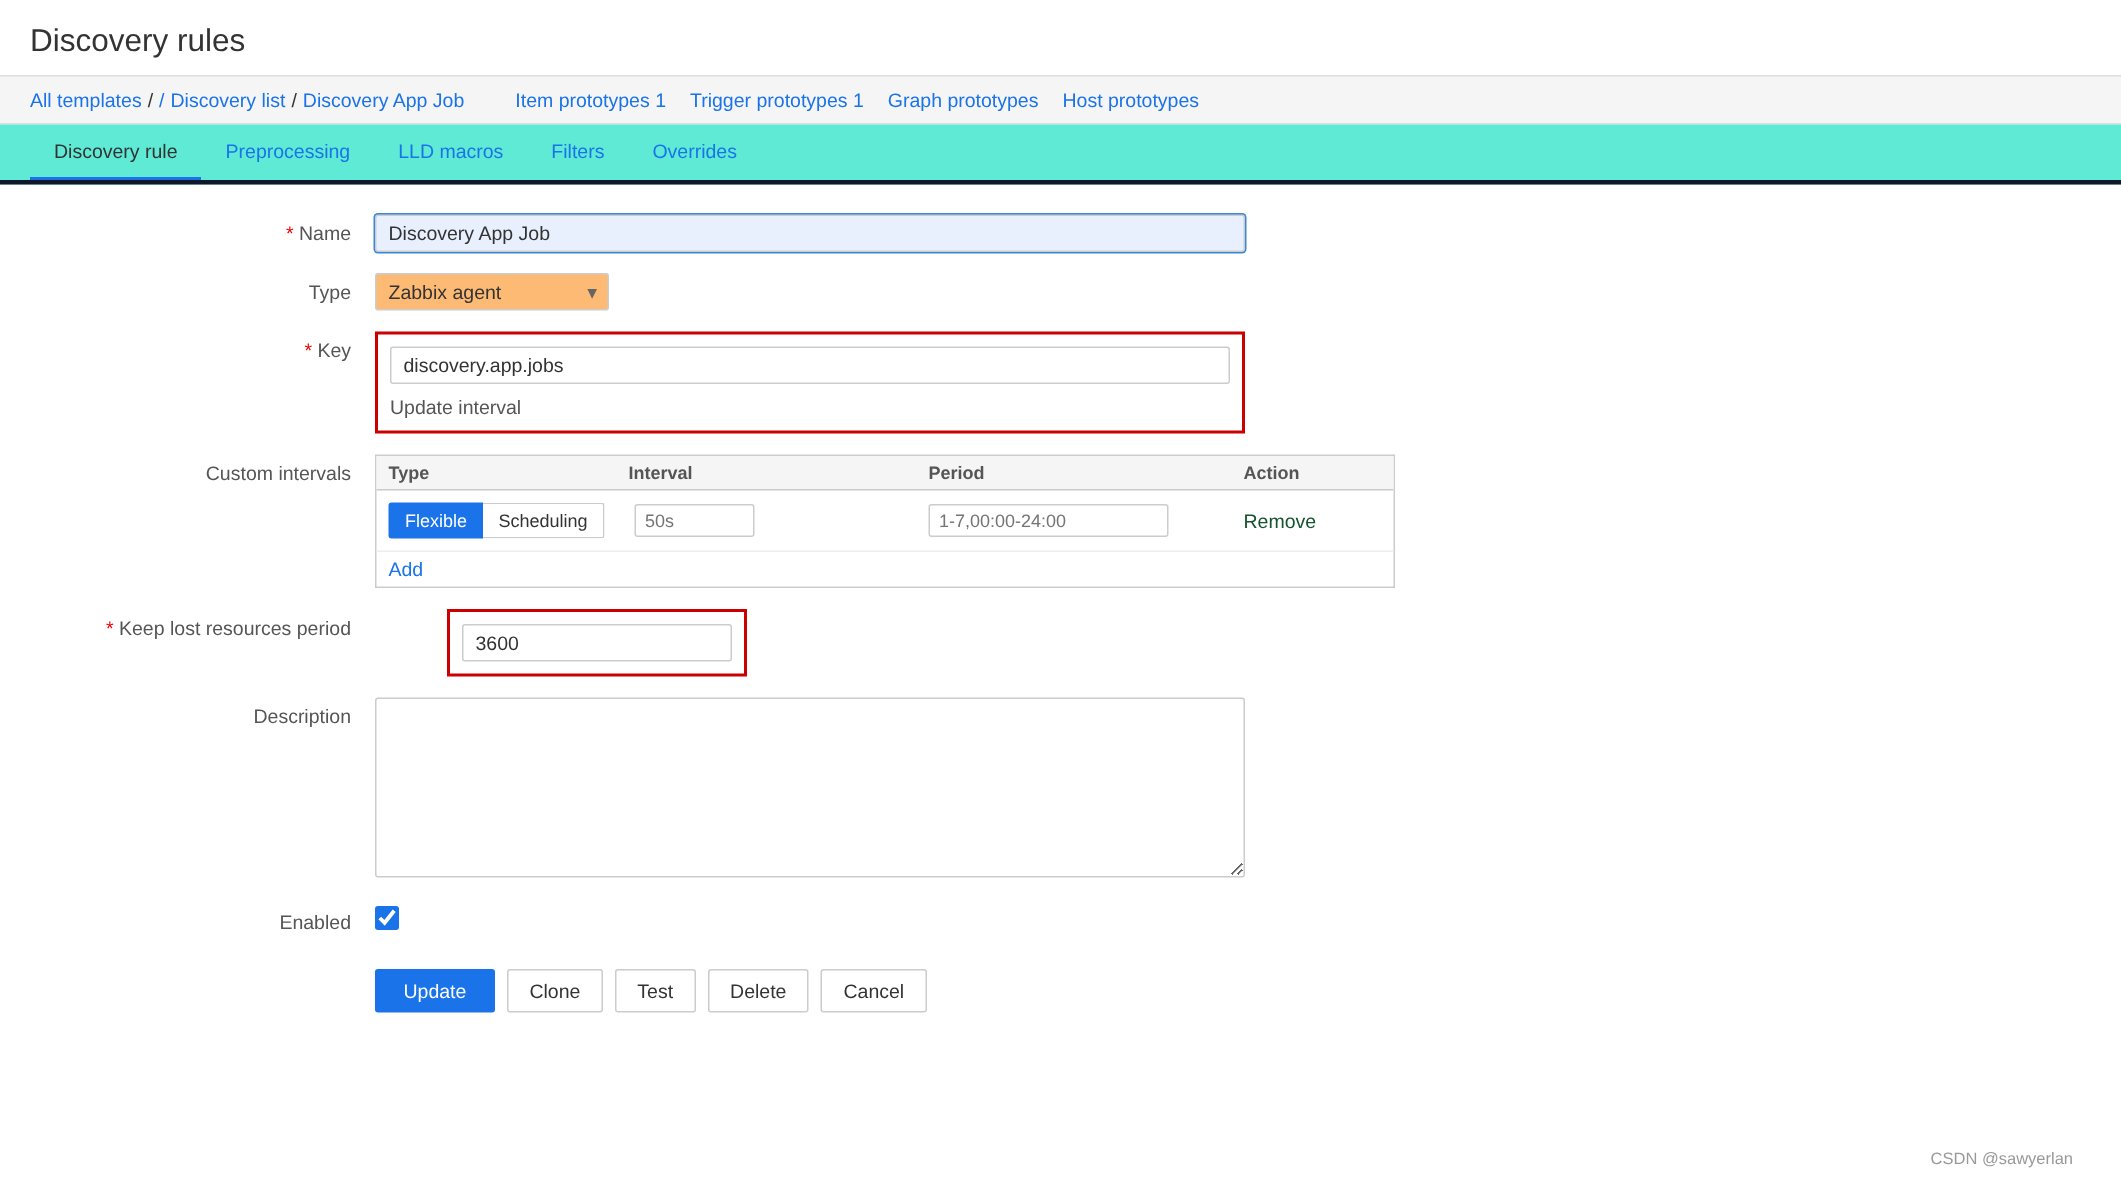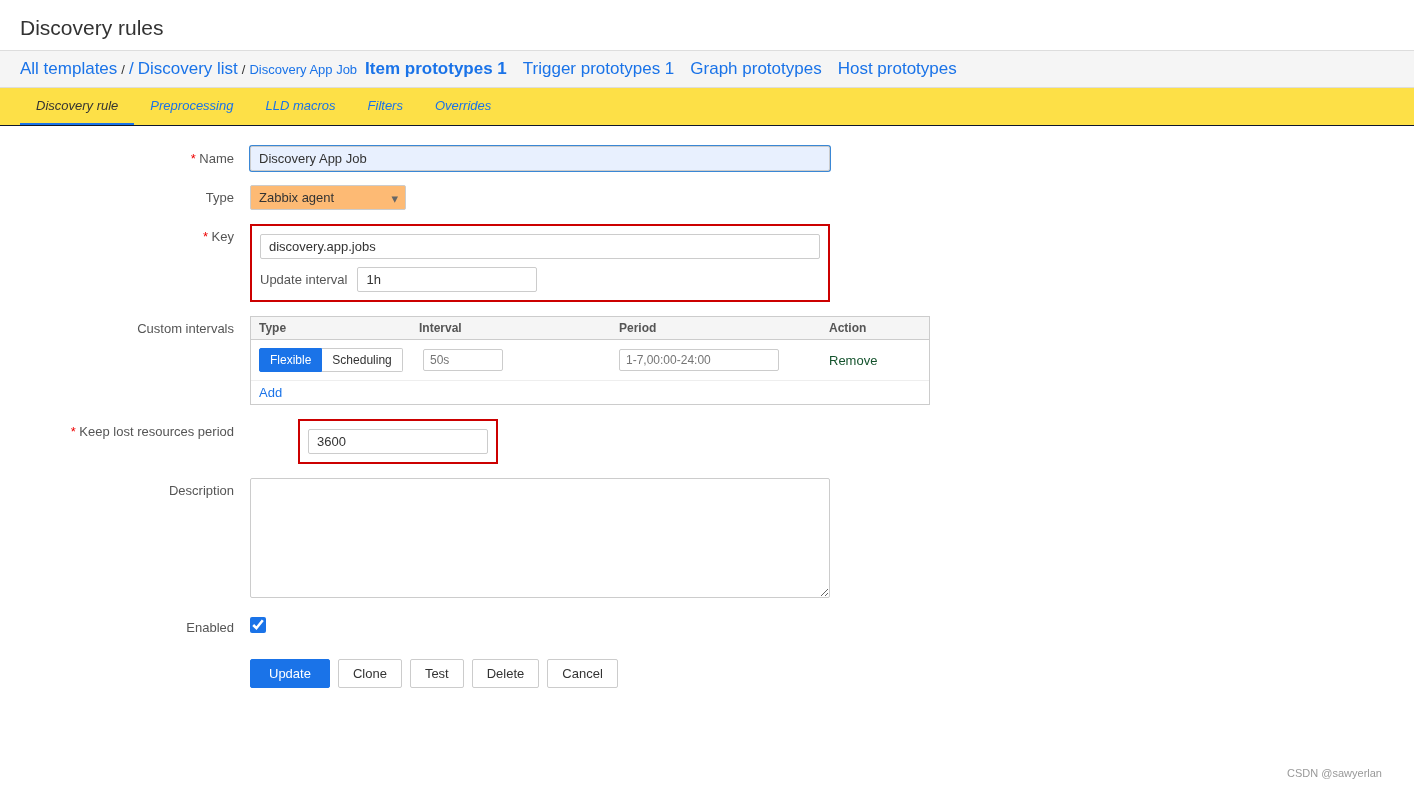"All templates" .breadcrumb a { font-size: 17px -> 13px }
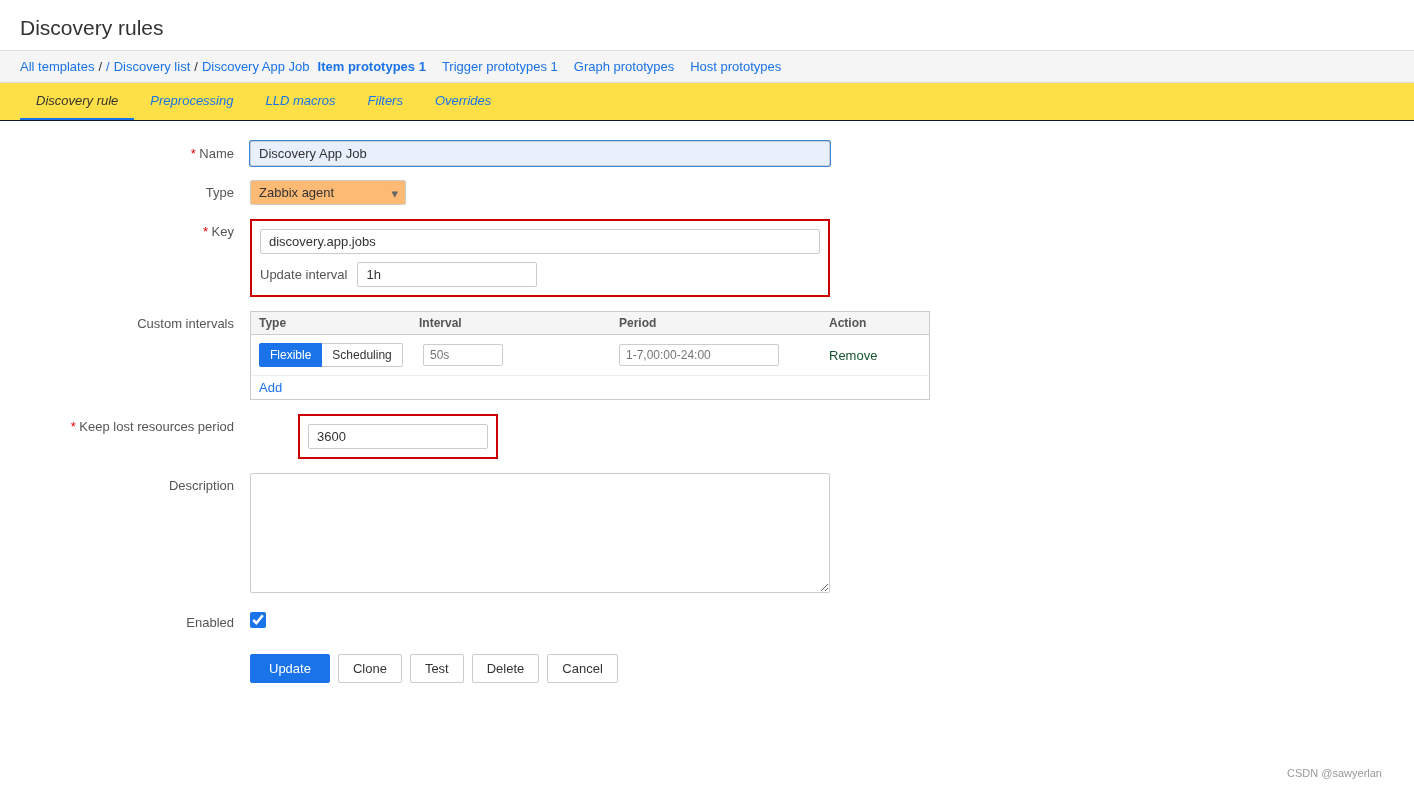"Item prototypes 1" a { font-weight: bold -> none; margin-left: 4px -> 30px }
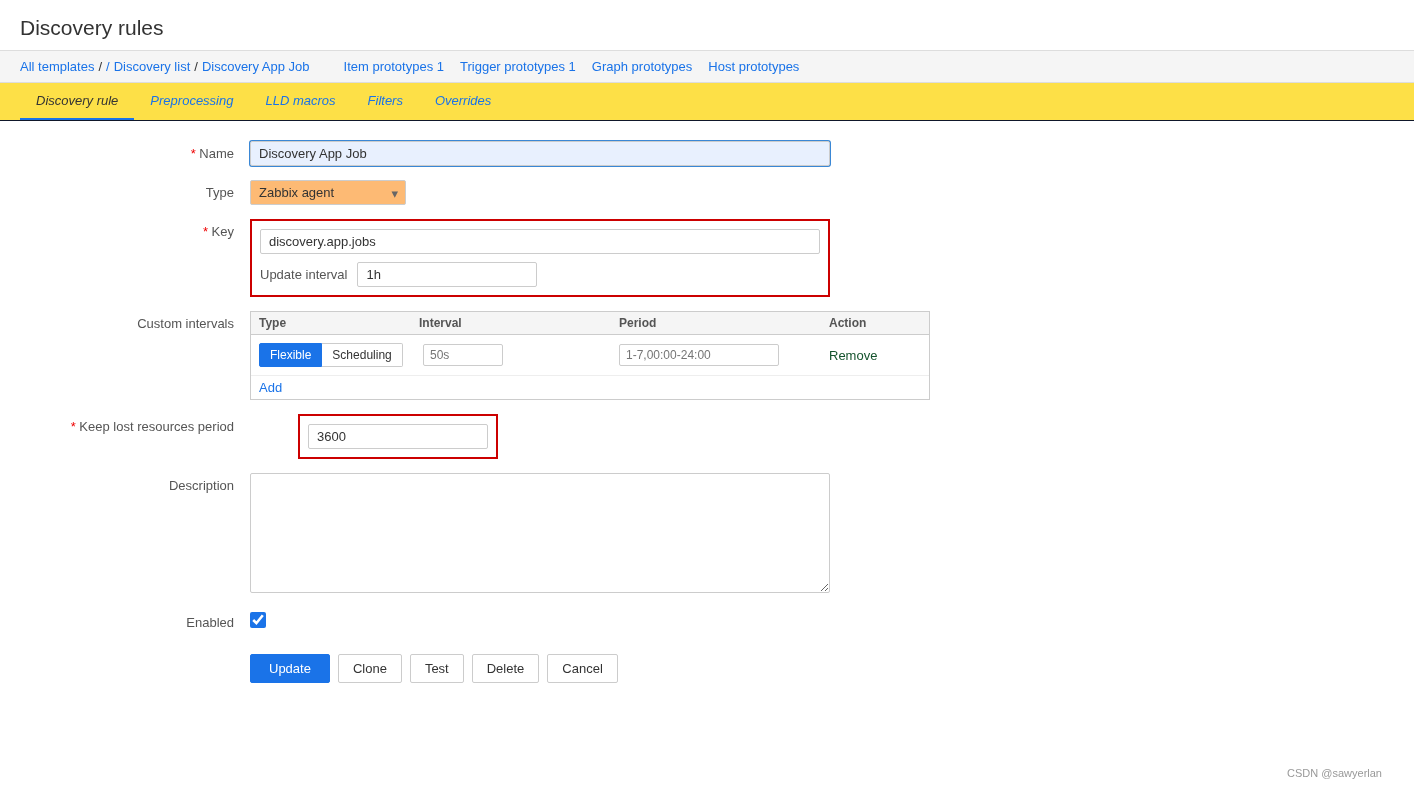"Discovery rule" .tabs { background: #fde047 -> #5eead4; border-bottom: 1px solid #0f172a -> 3px solid #0f172a; font-style: italic -> none }
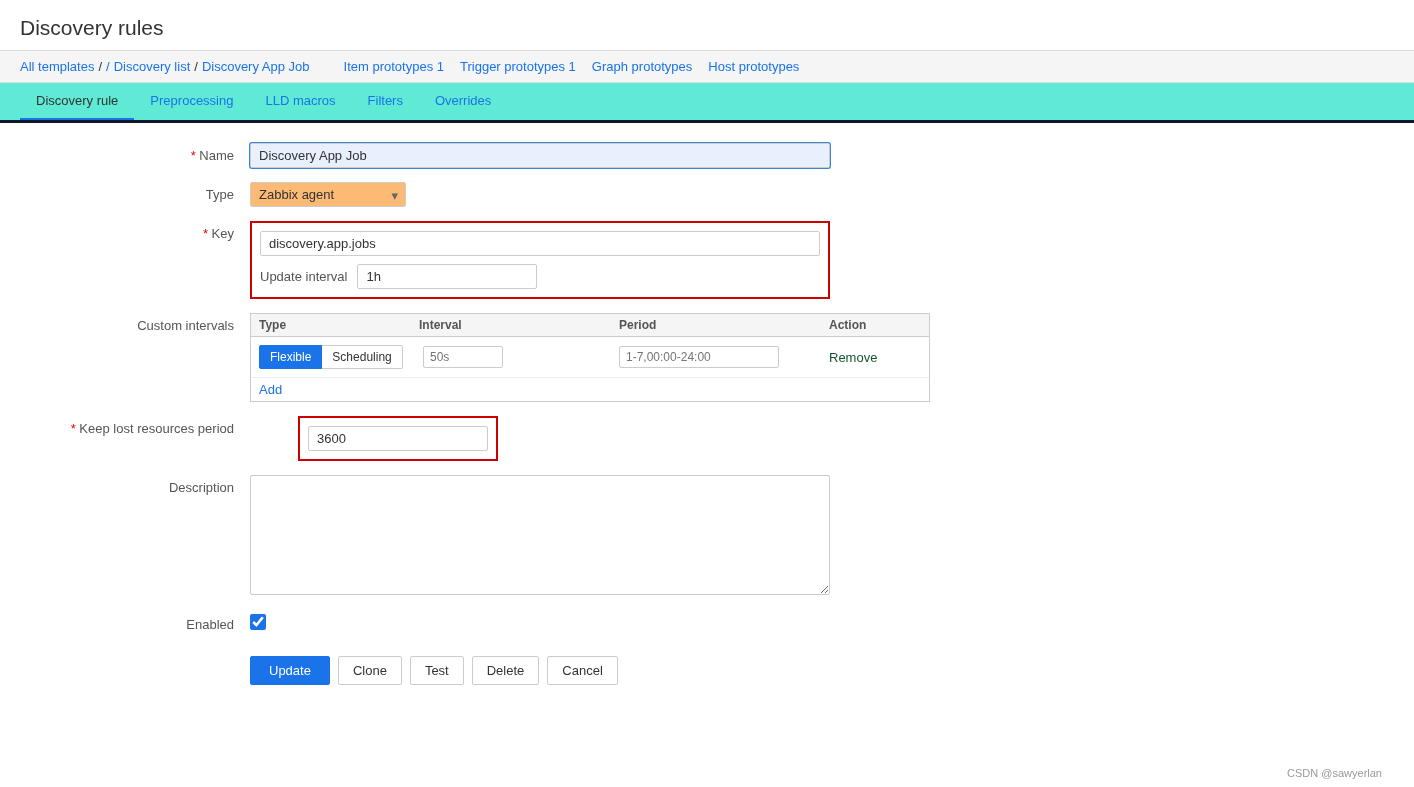"1h" input { html: <input> -> none }
